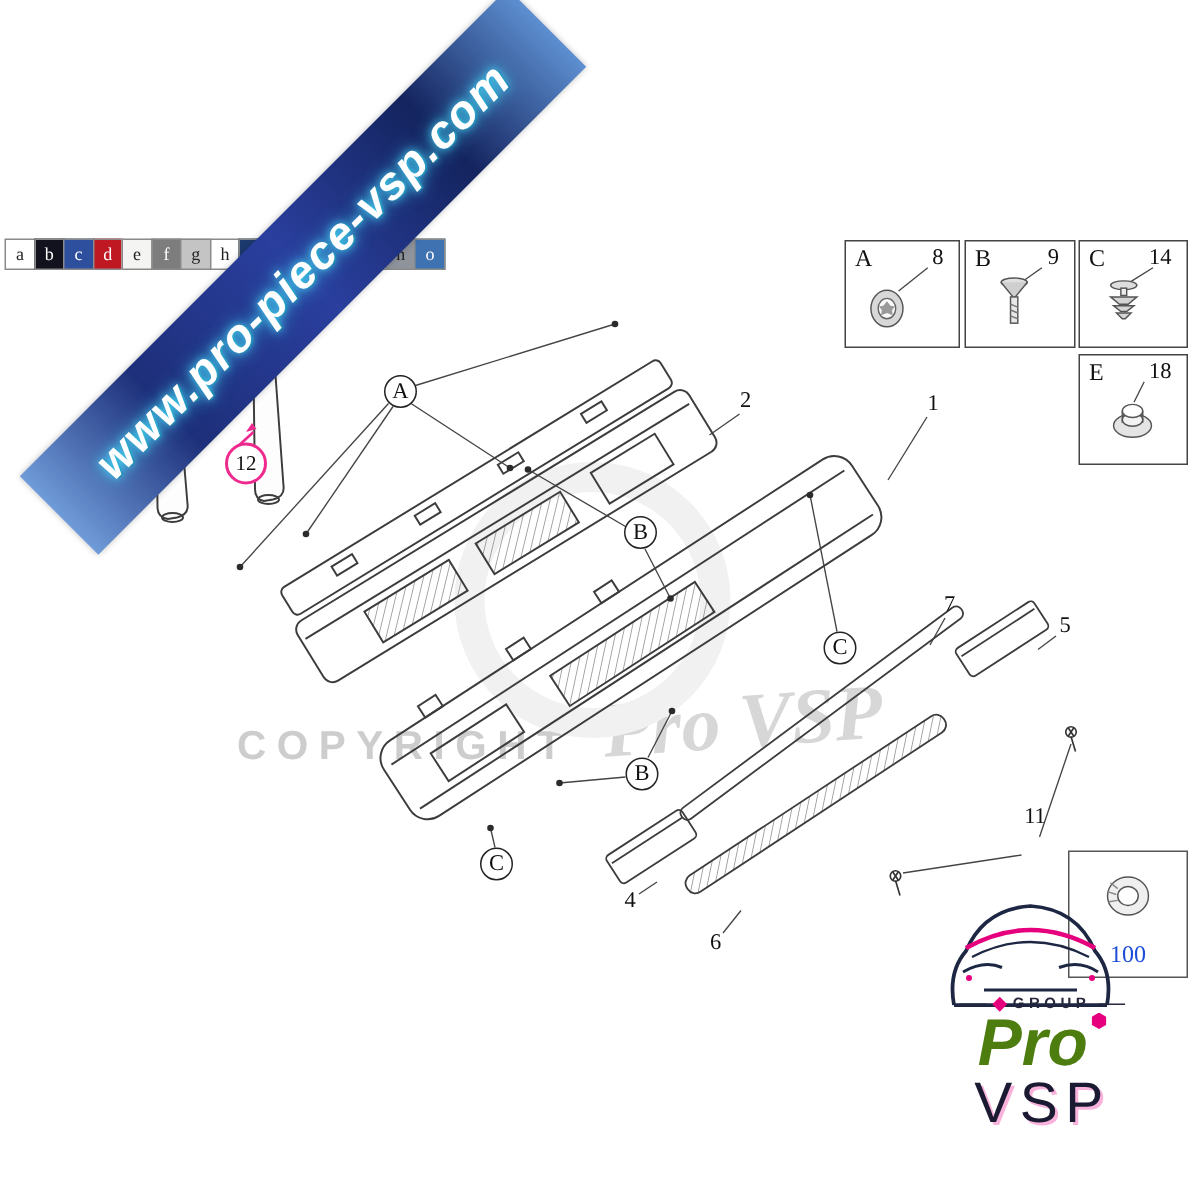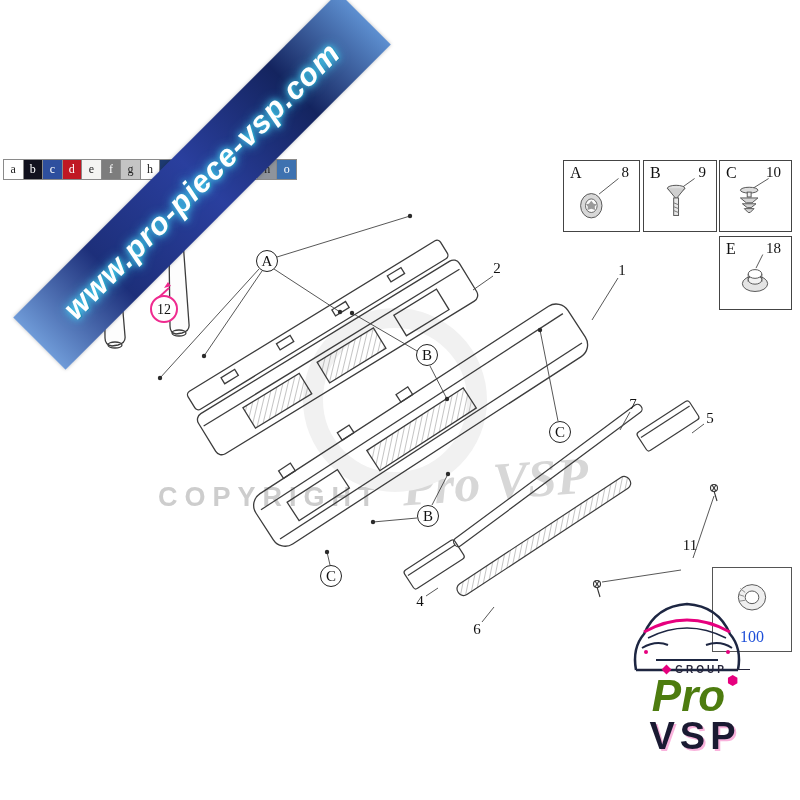"10" span.legend-number { text: 10 -> 14 }
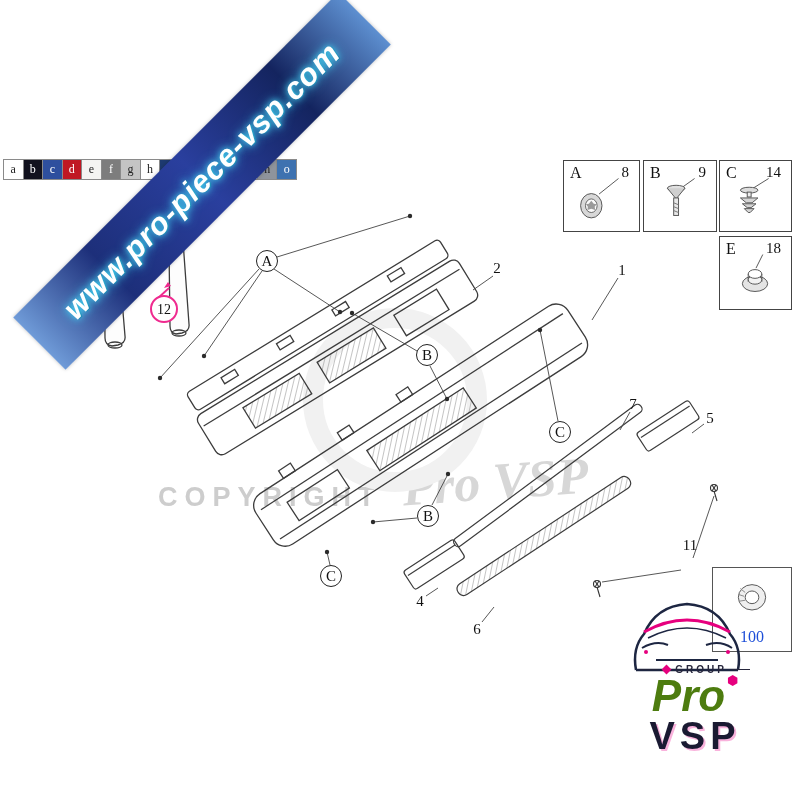"VSP" .logo-vsp { font-weight: 700 -> 400 }
